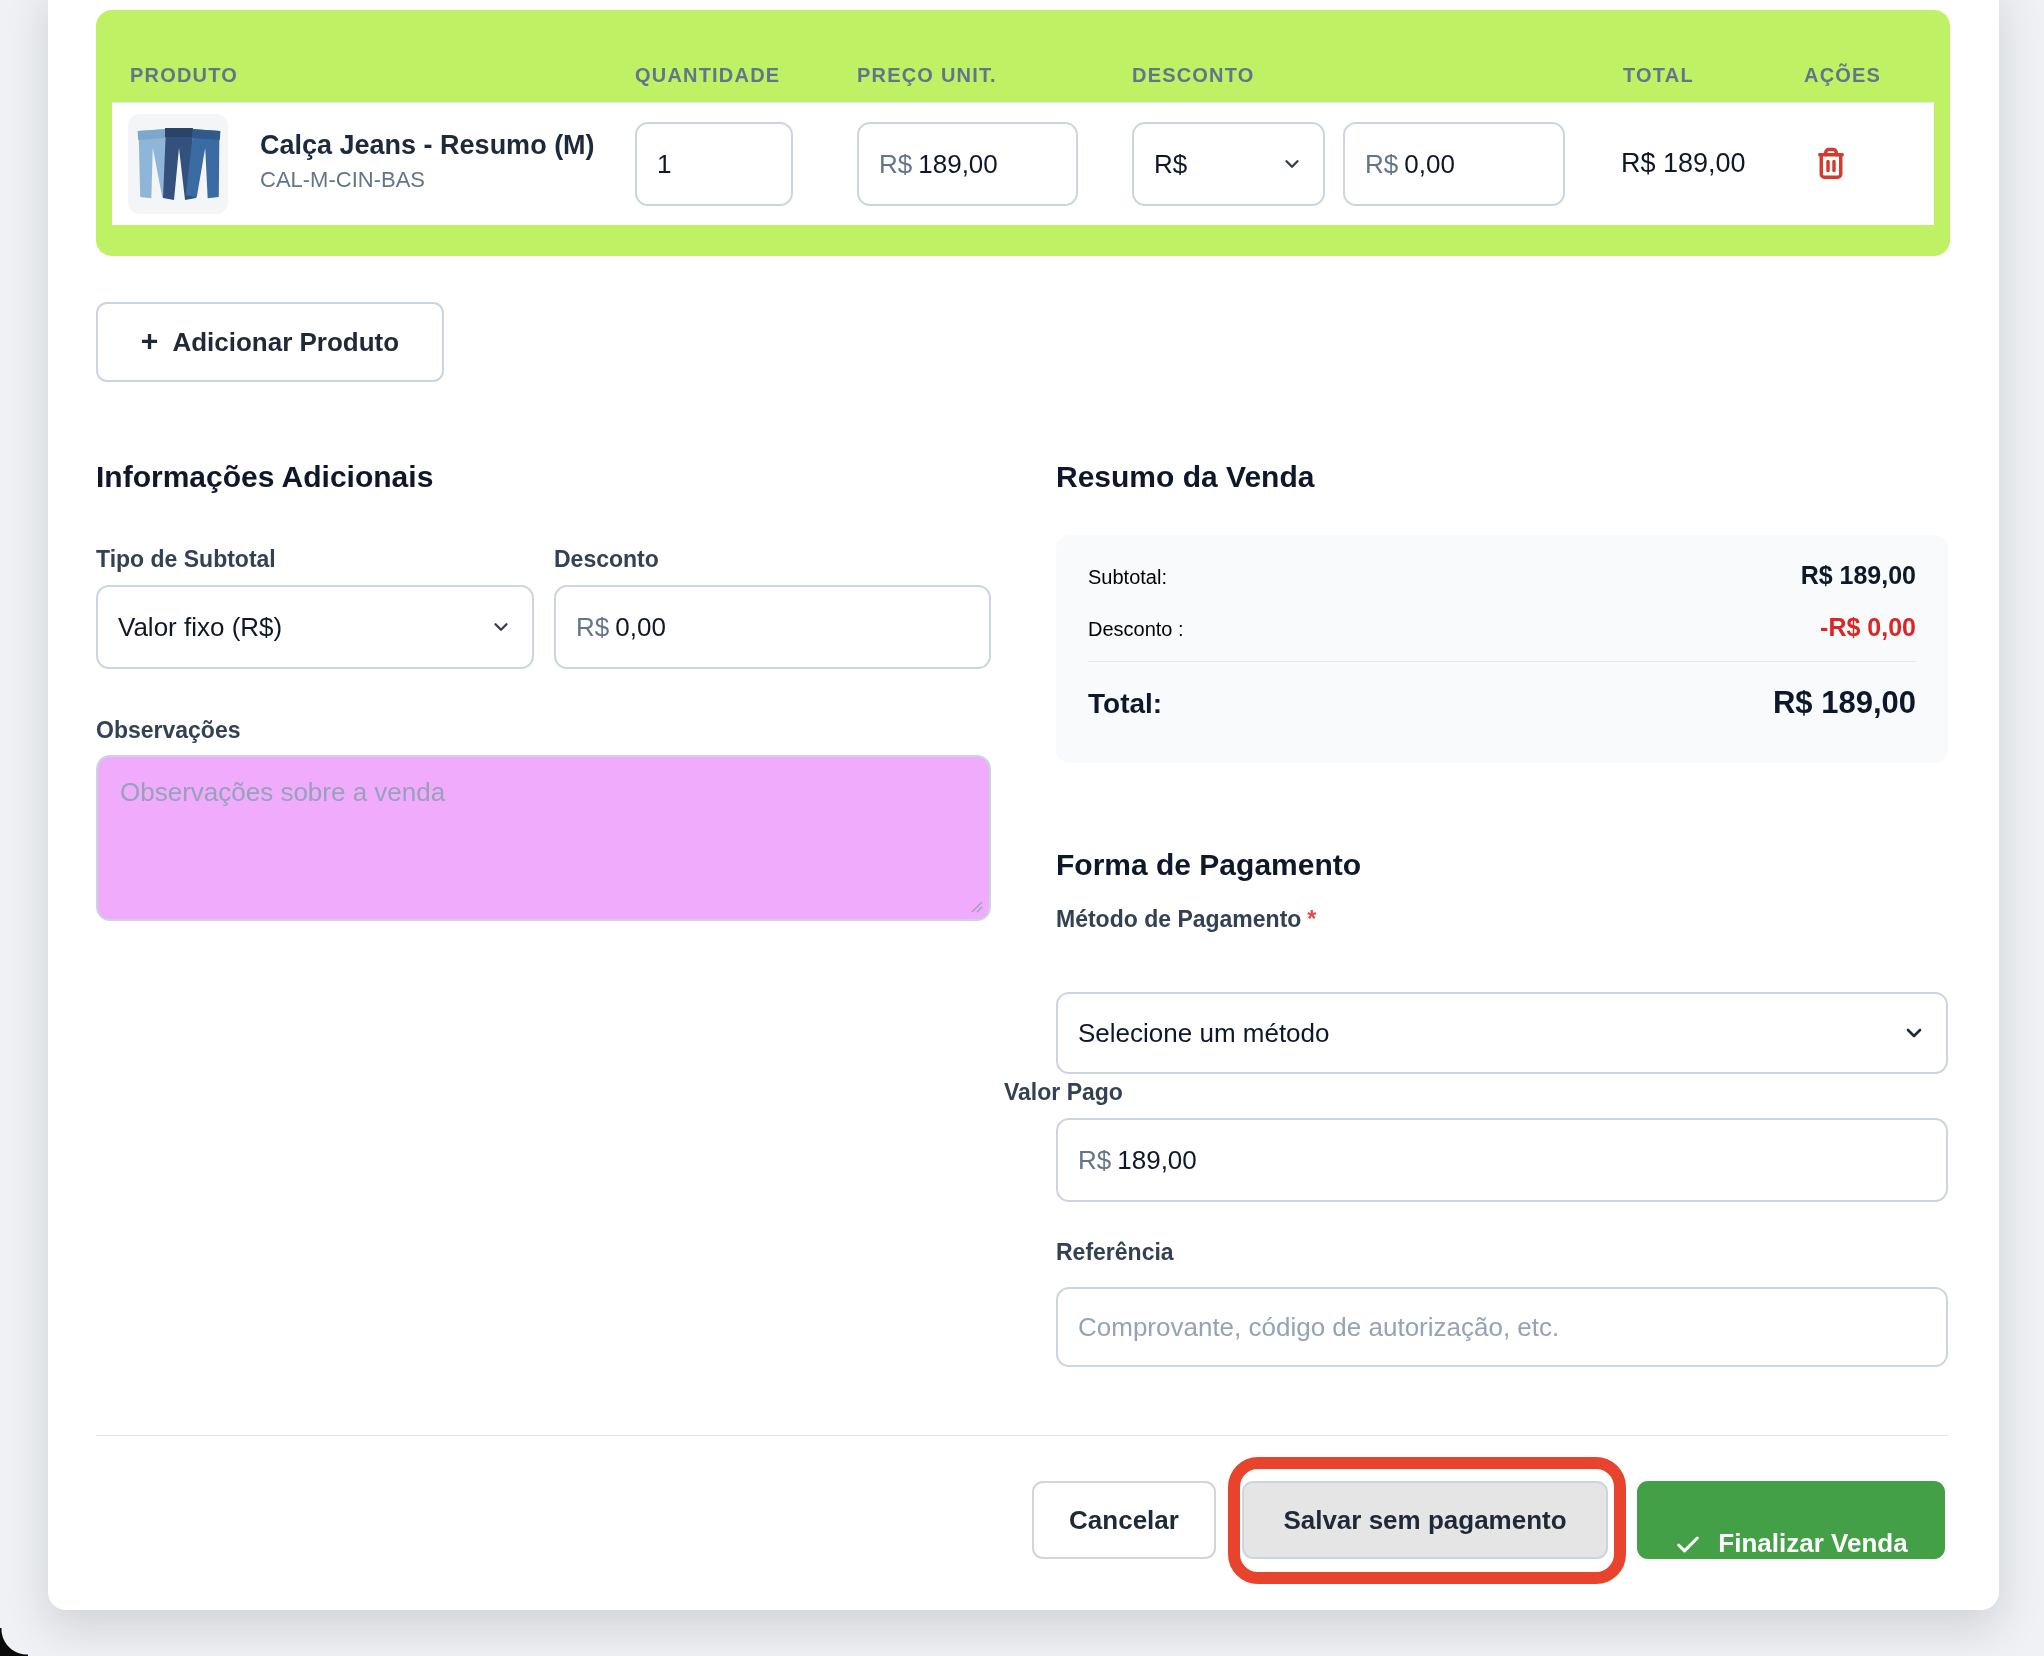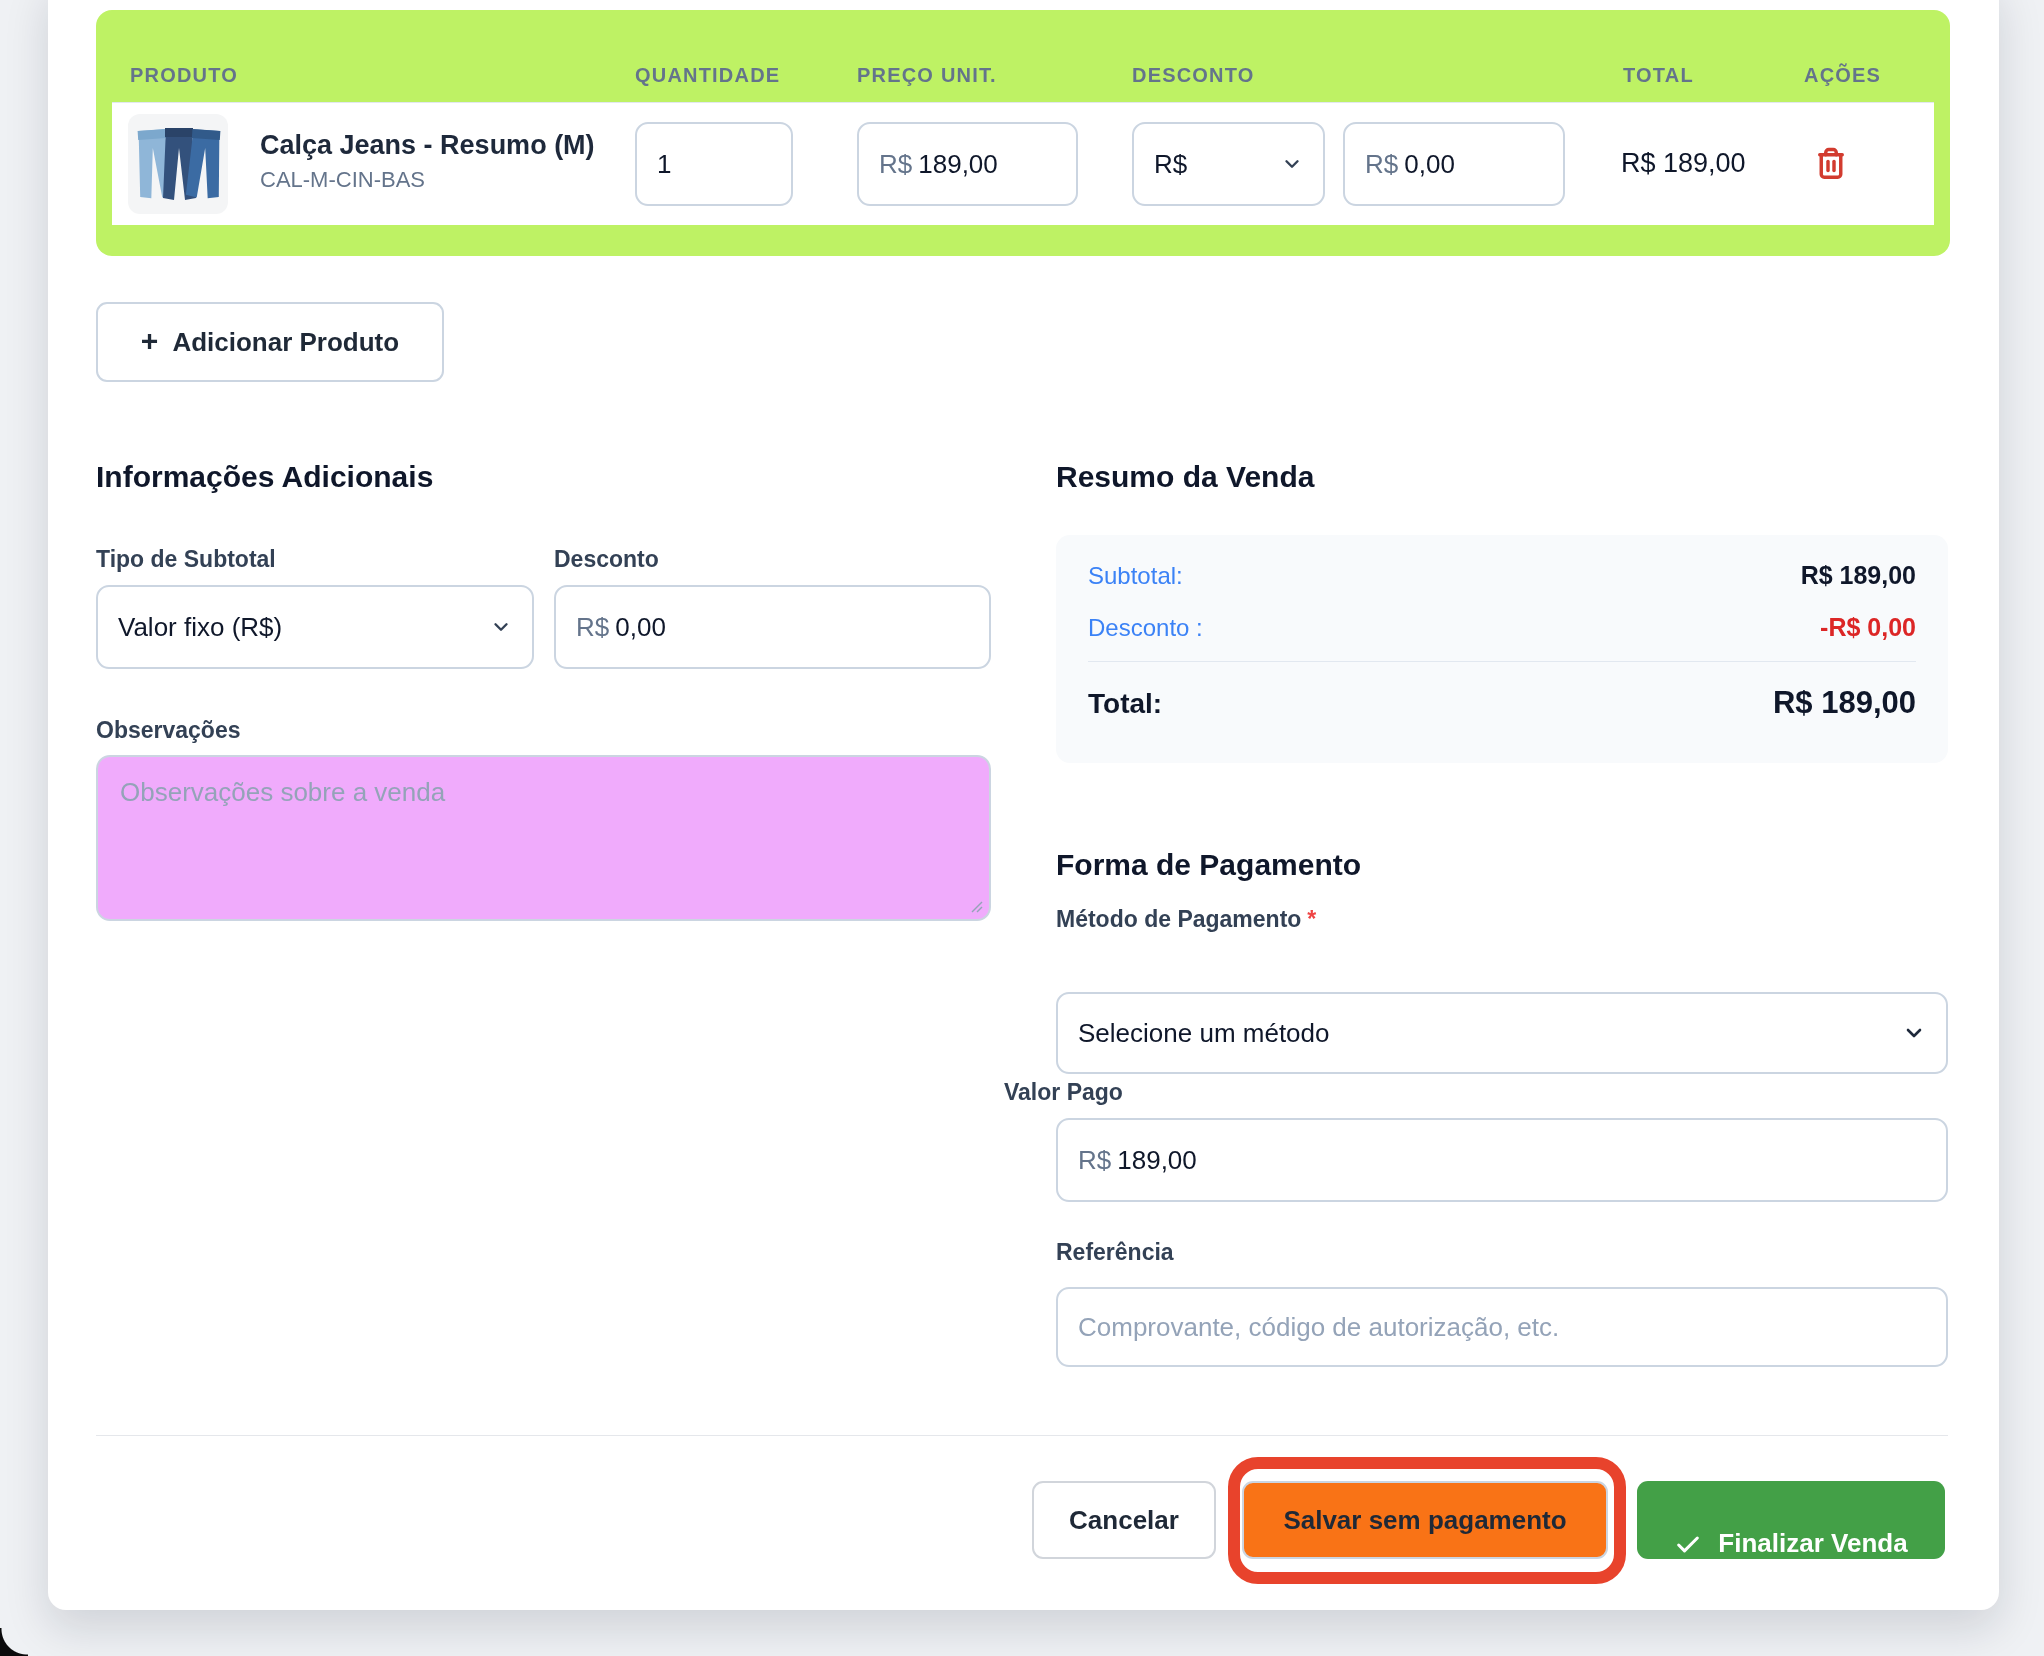"Subtotal:" .sum-label { color: #3b82f6 -> #000000; font-size: 24px -> 20px }
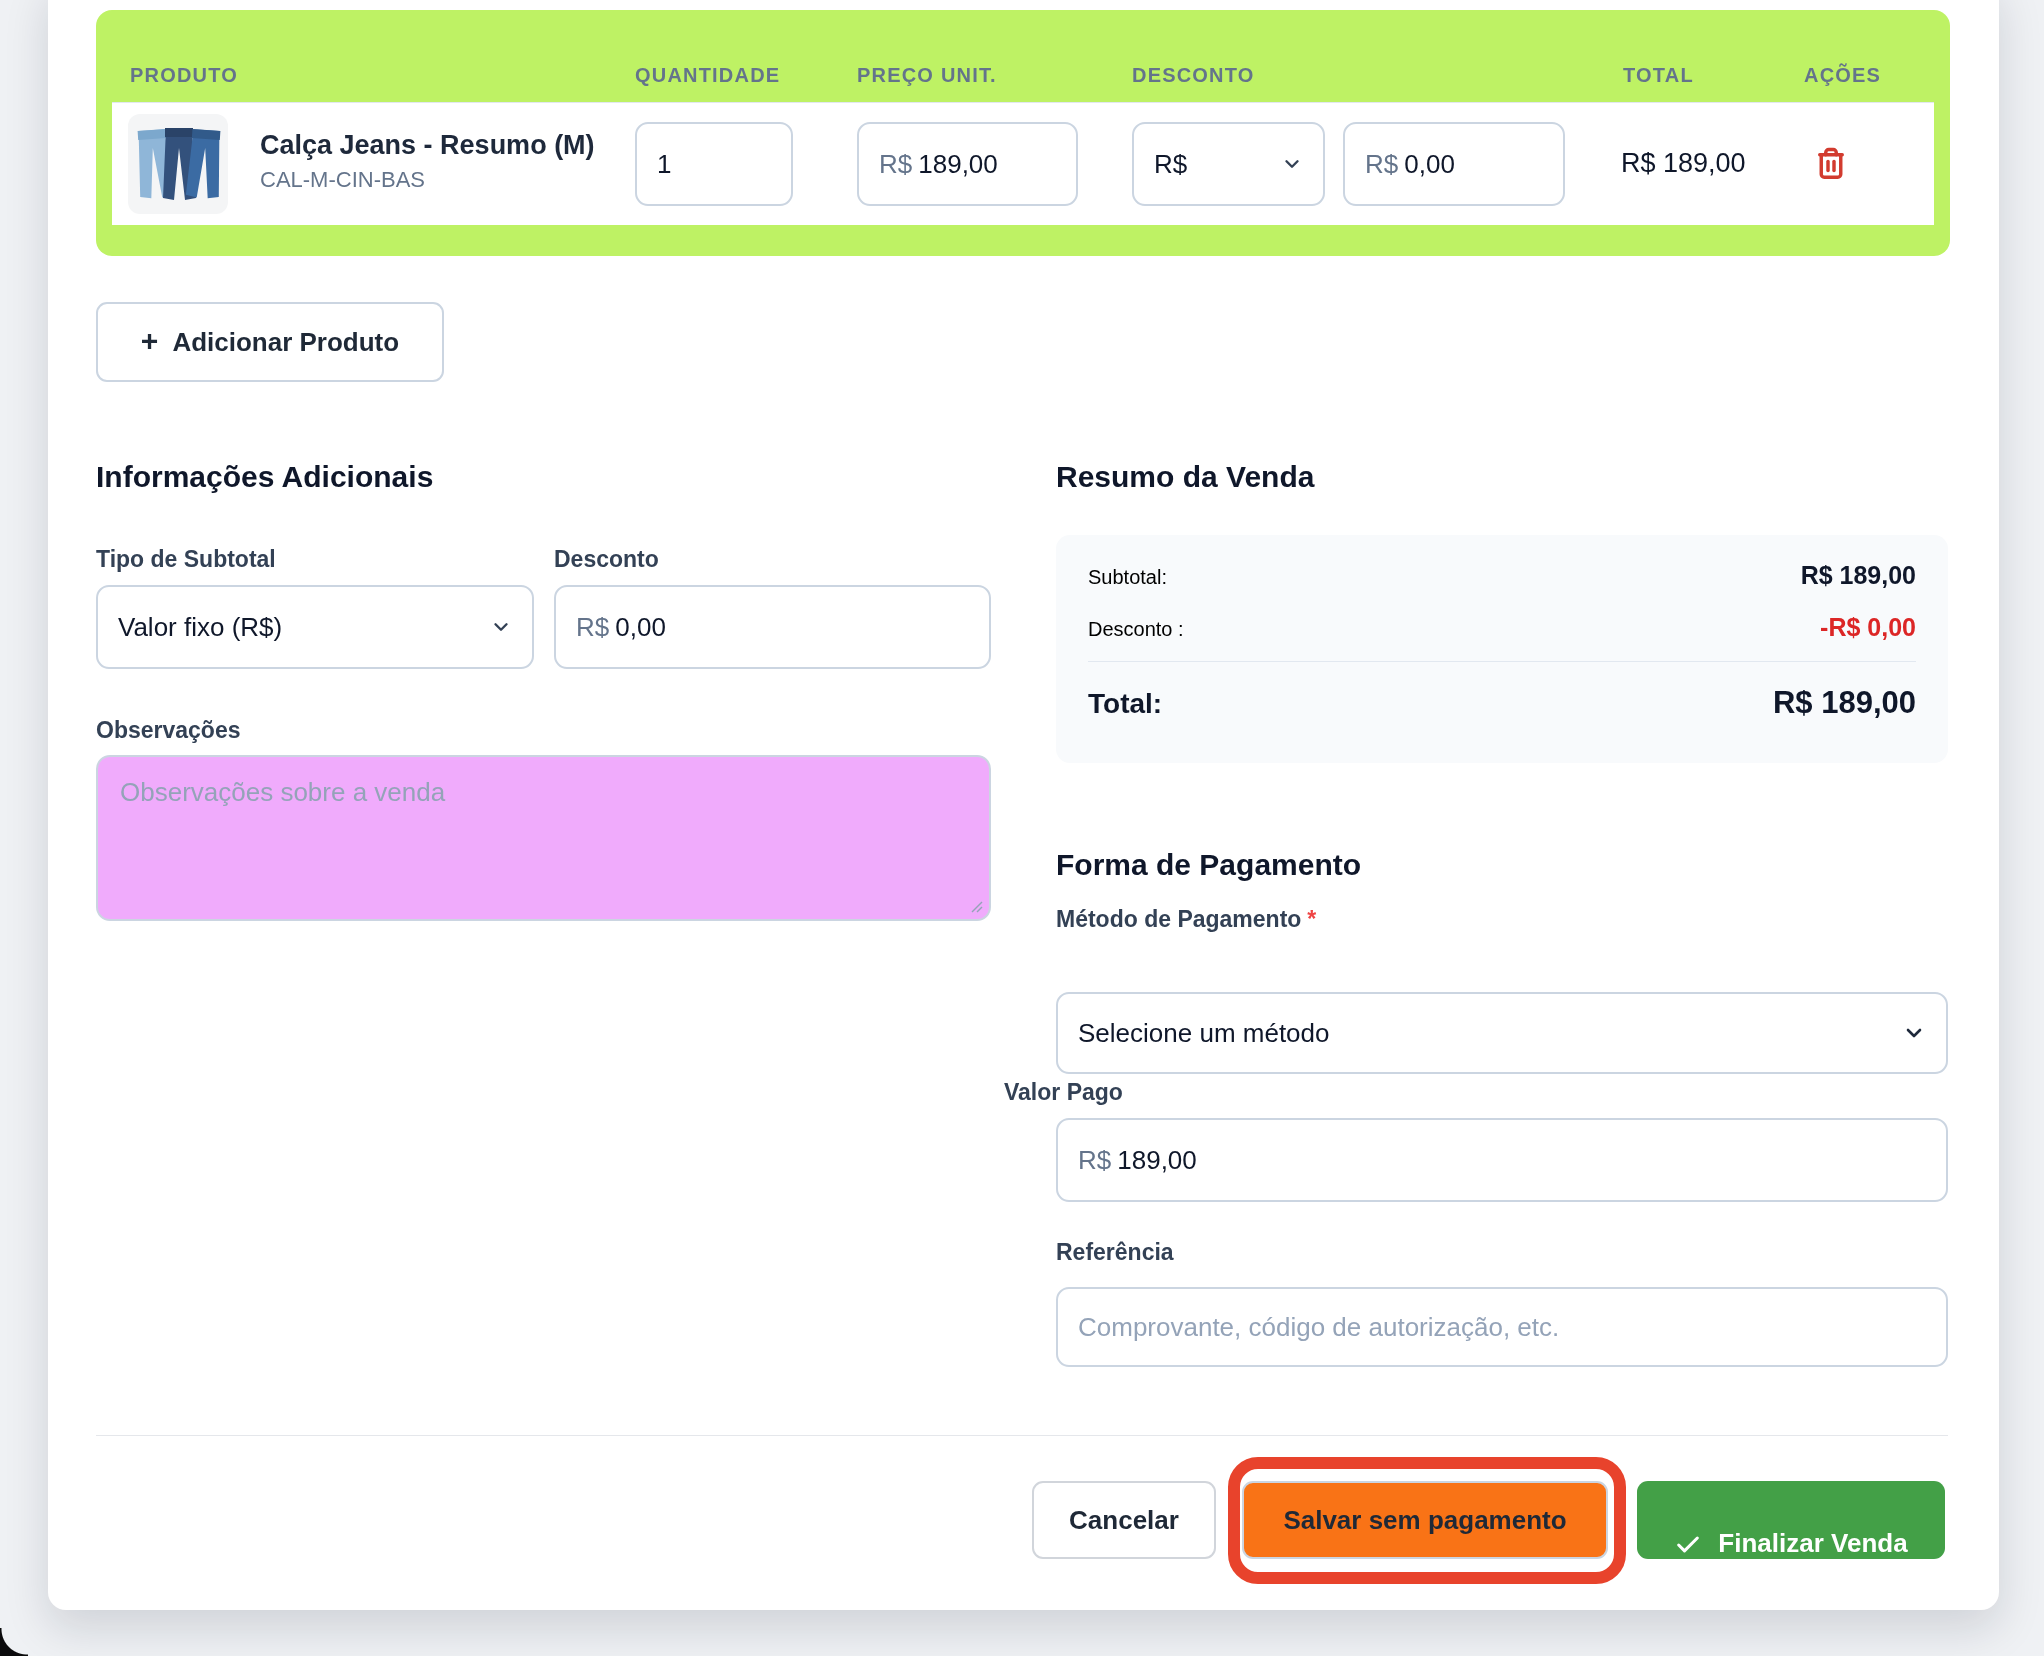"Salvar sem pagamento" .btn-save { background: #f97316 -> #e5e5e5 }
